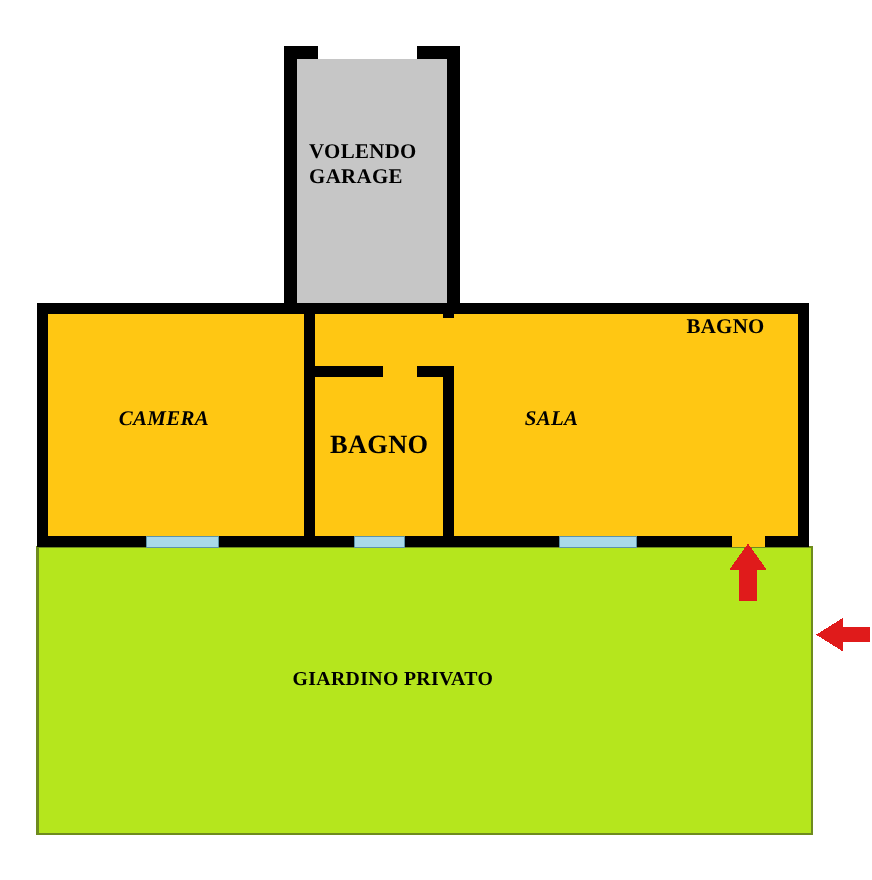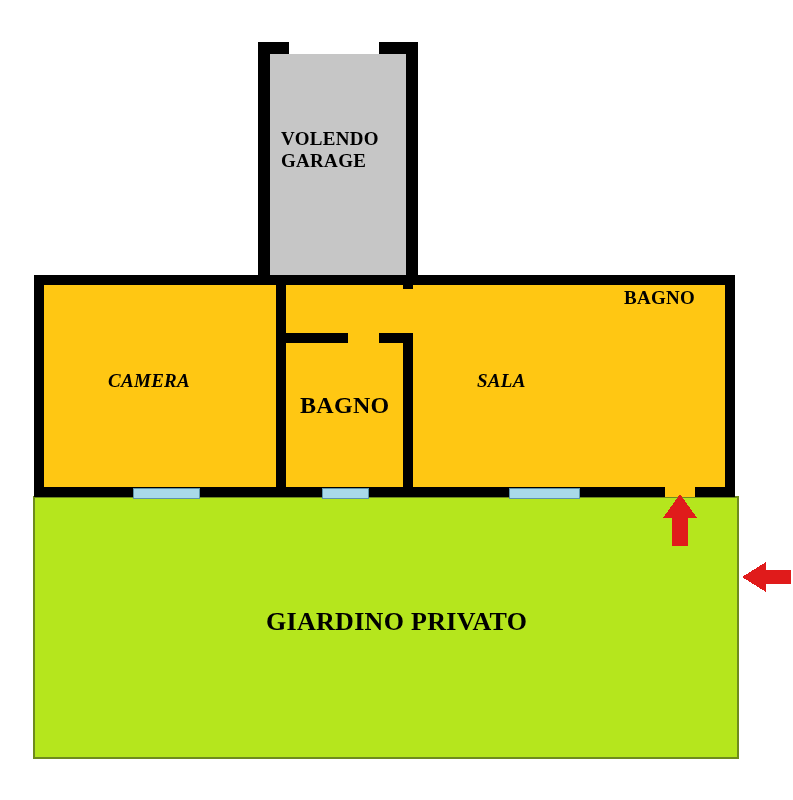"GIARDINO PRIVATO" .lbl-giardino { font-size: 26px -> 18px }
